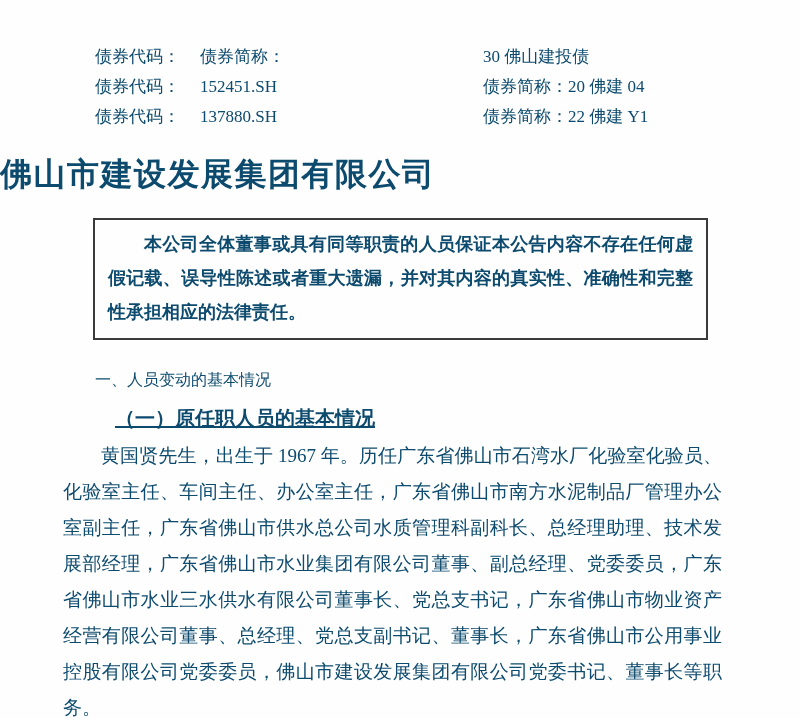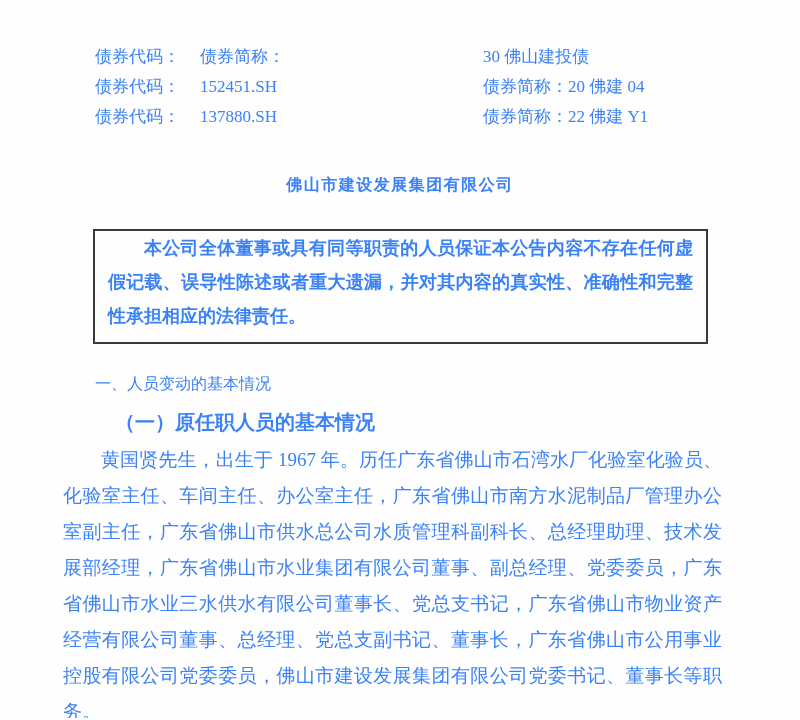"债券代码：" .page { color: #3b82f6 -> #0c4a6e }
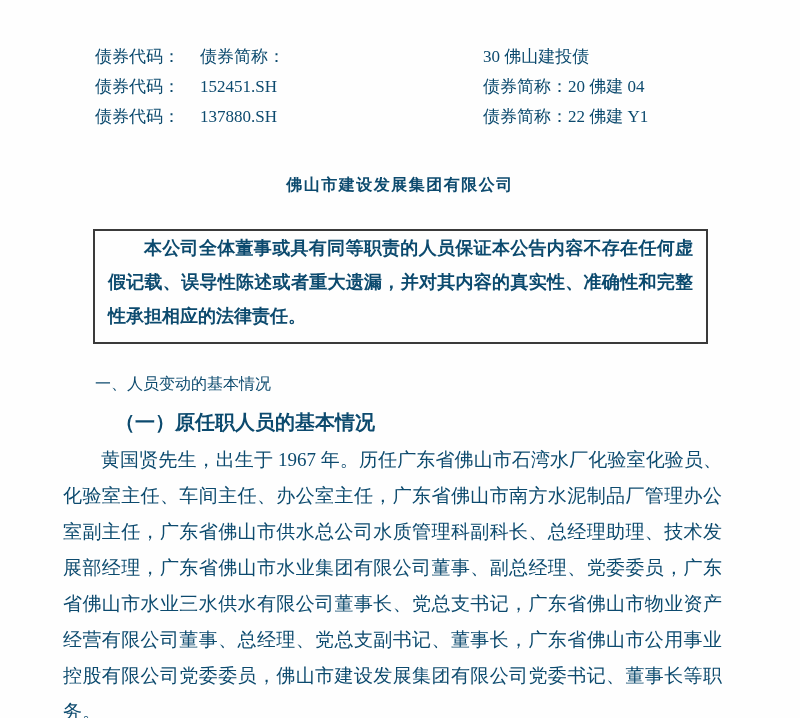"佛山市建设发展集团有限公司" .doc-title { font-size: 16px -> 32px; margin-top: 33px -> 22px; text-align: center -> none }
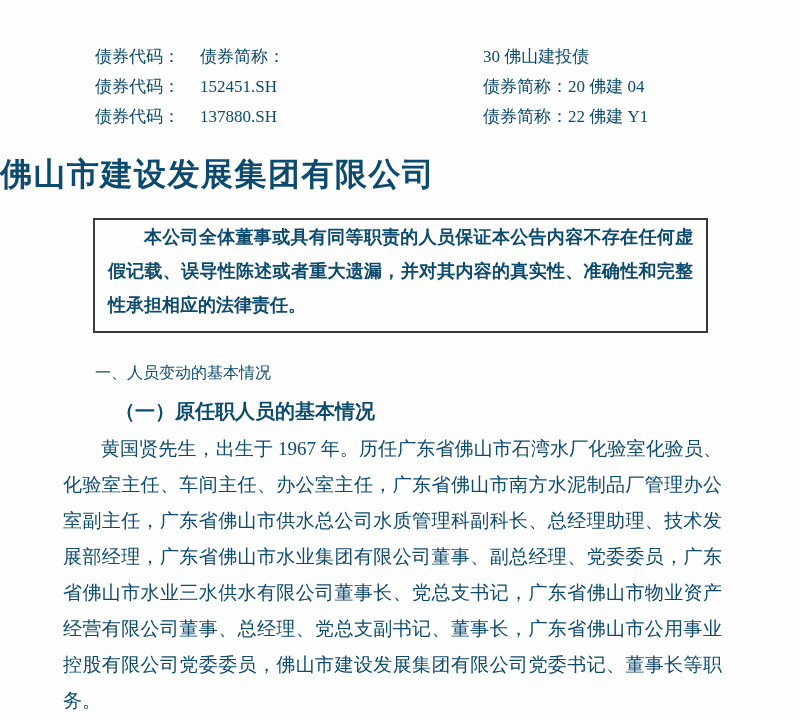"本公司全体董事或具有同等职责的人员保证本公告内容不存在任何虚假记载、误导性陈述或" .disclaimer { padding: 0 13px 9px 13px -> 7px 13px 9px 13px }
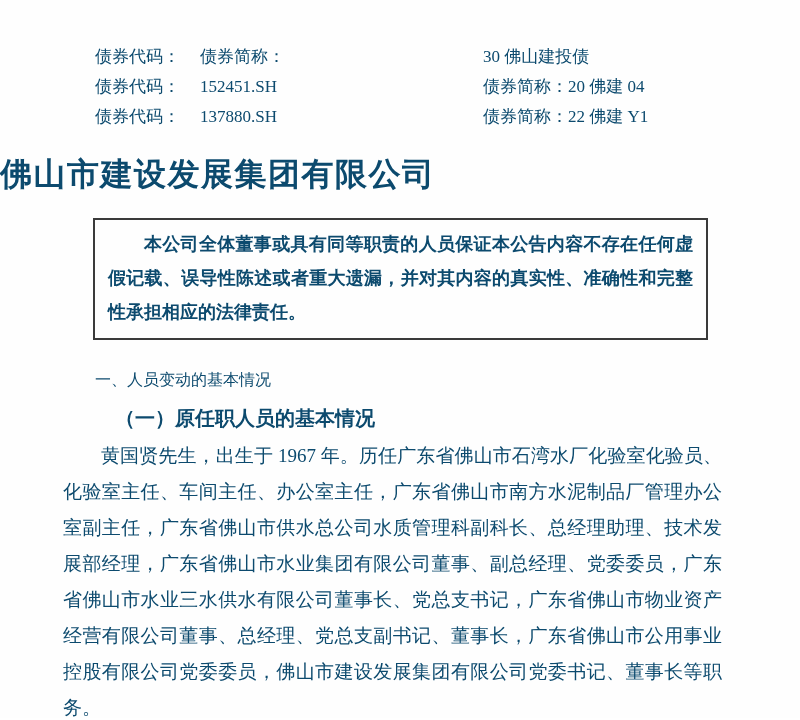"（一）原任职人员的基本情况" .subsection-heading { text-decoration: none -> underline }
